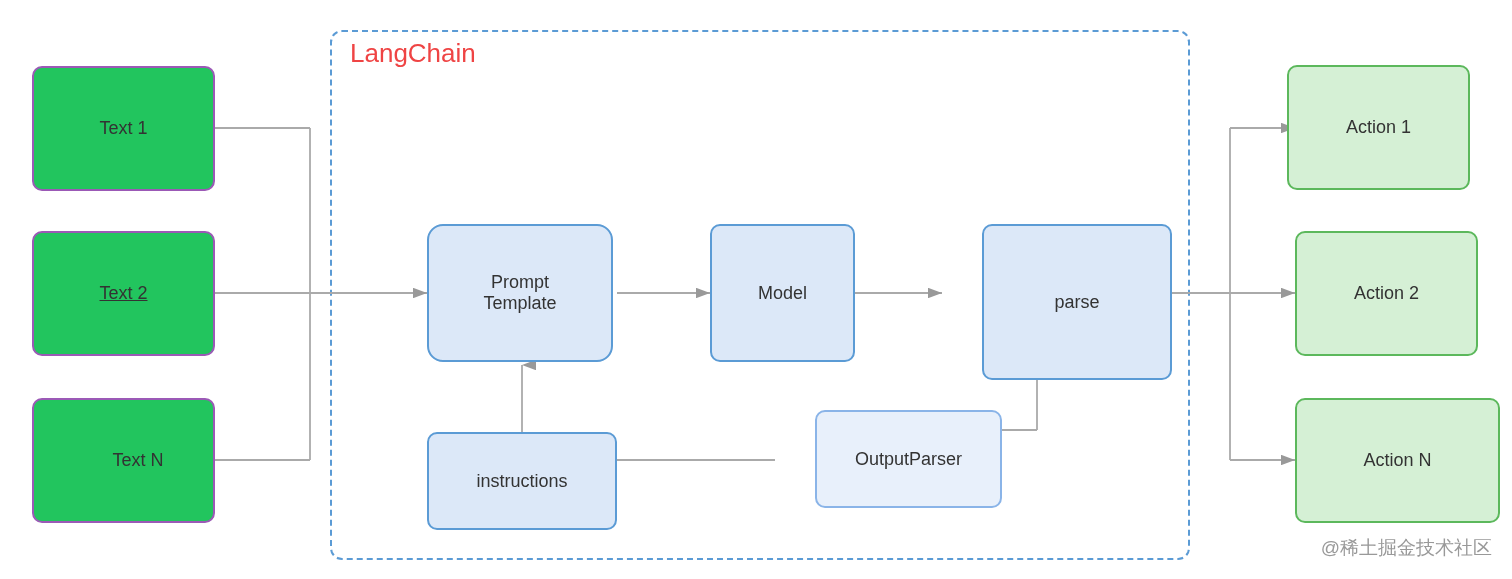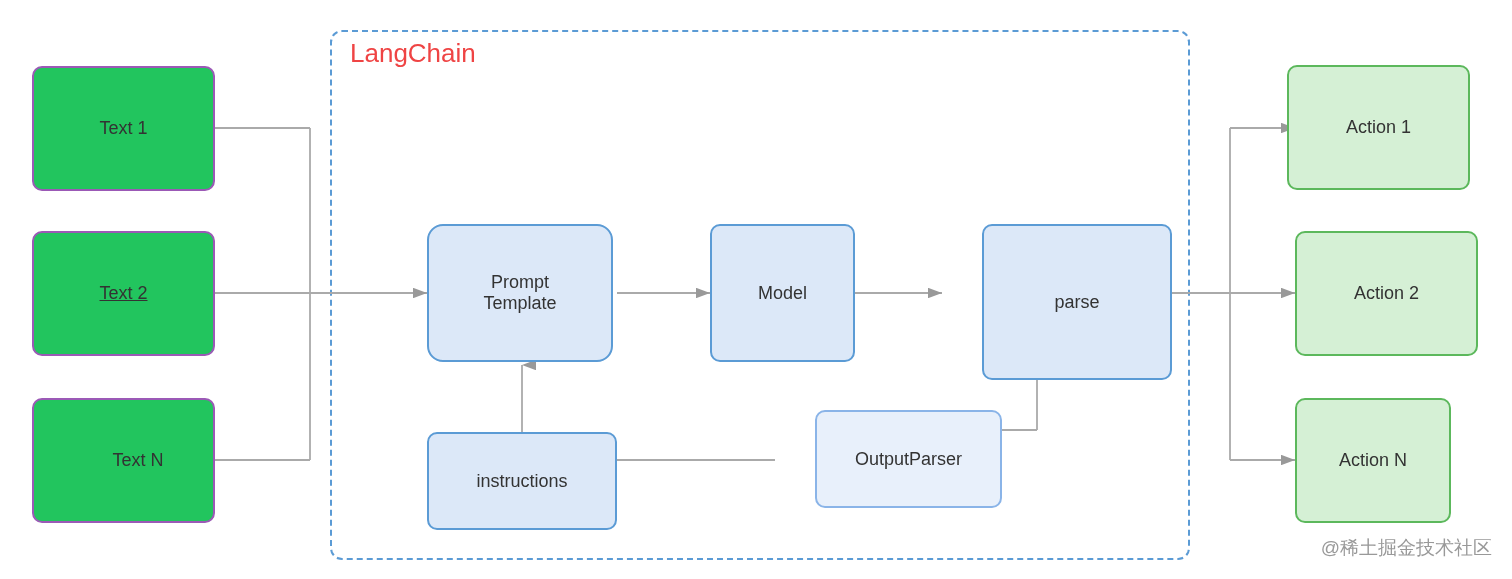"Action N" div.box { width: 156px -> 205px }
